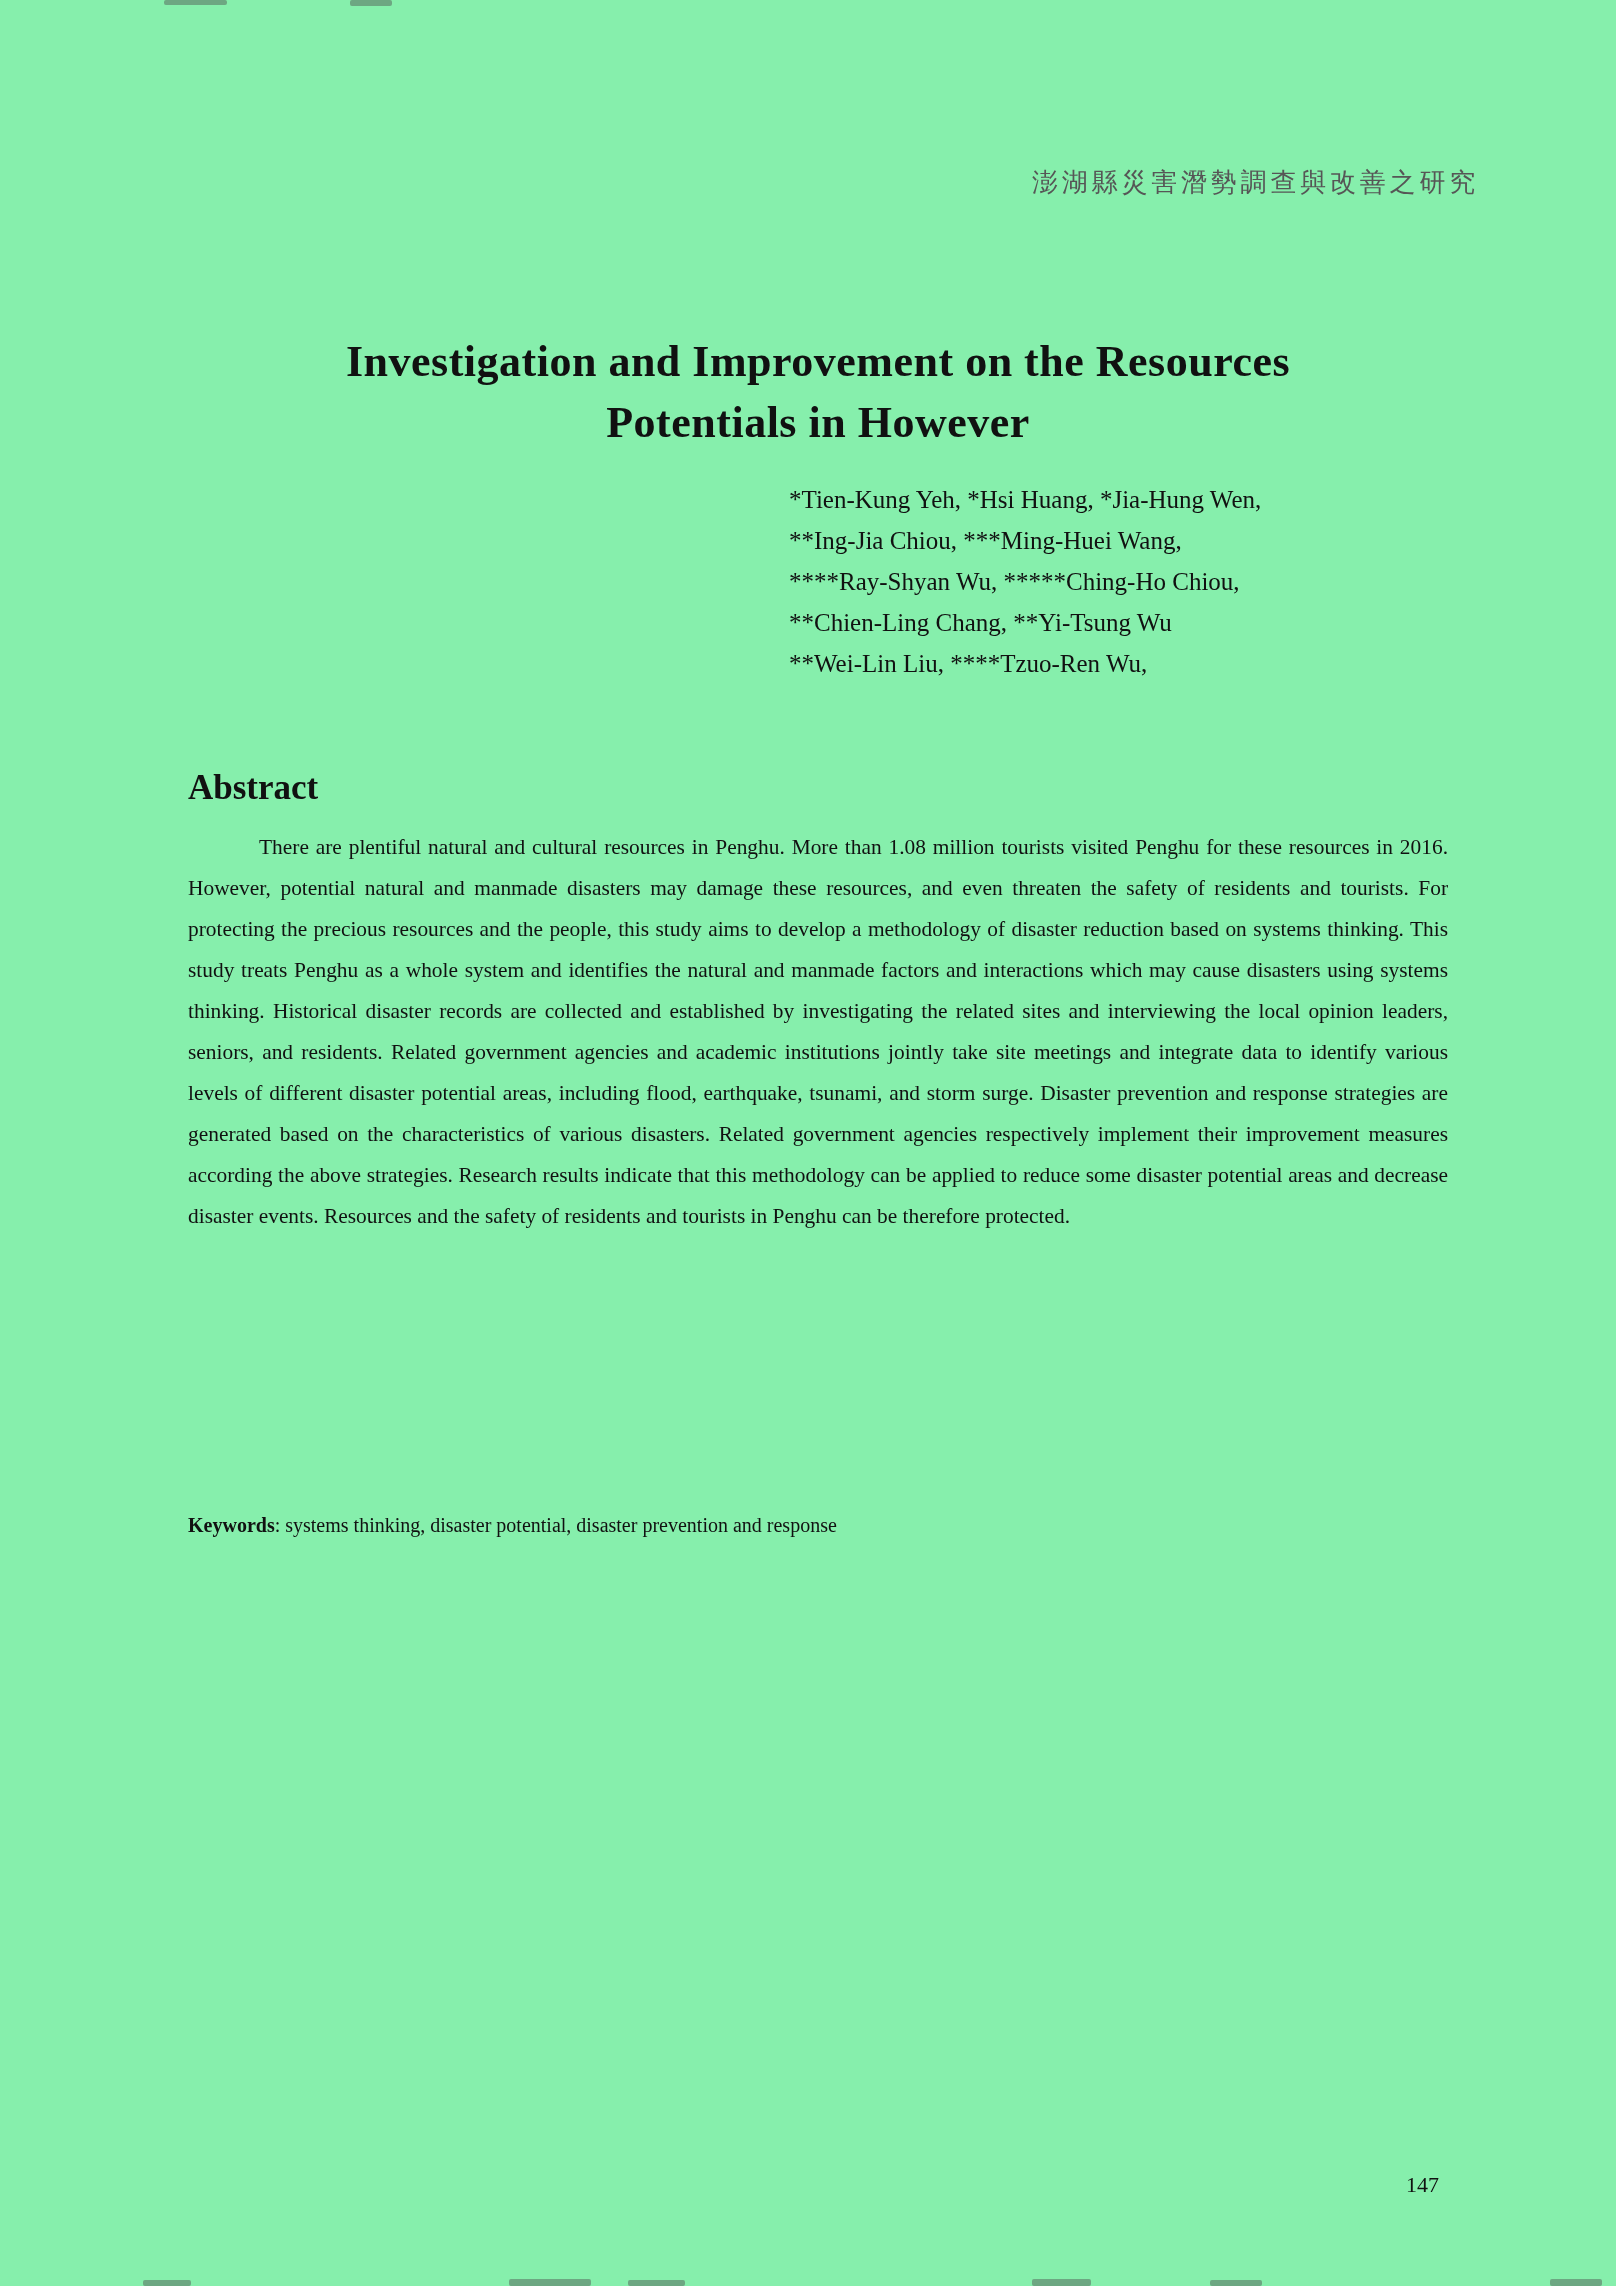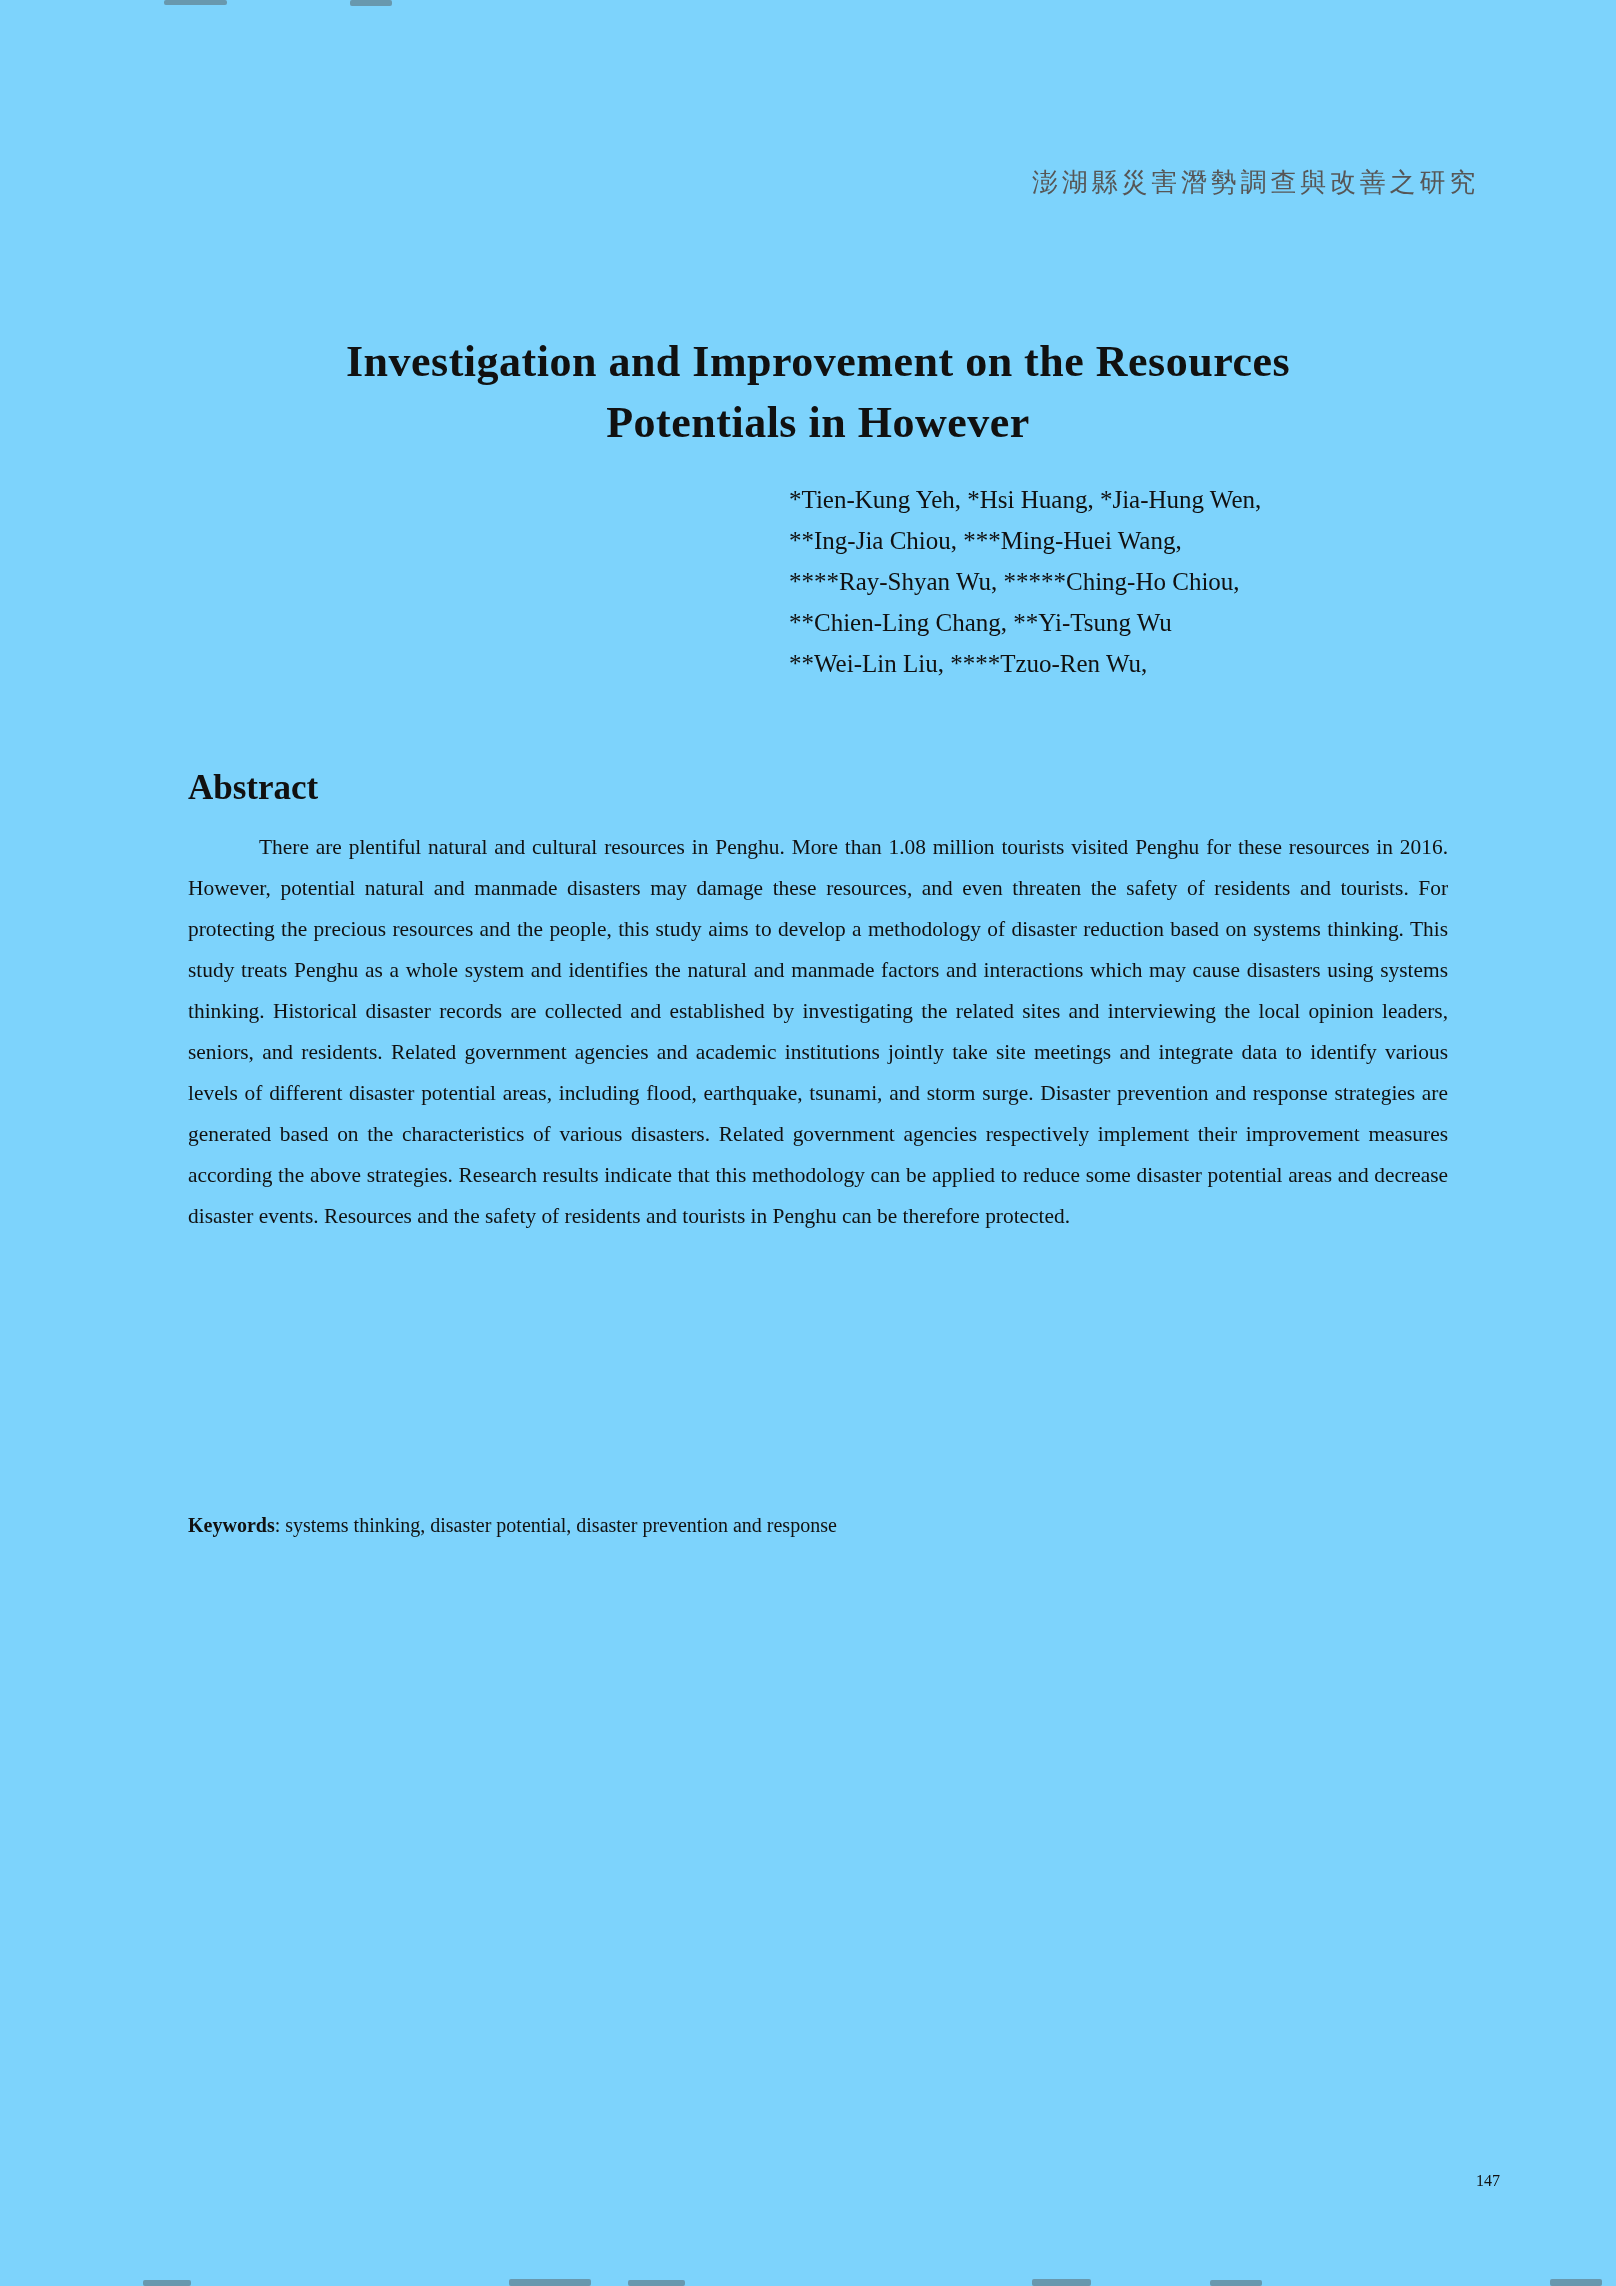"澎湖縣災害潛勢調查與改善之研究" .page { background: #7dd3fc -> #86efac }
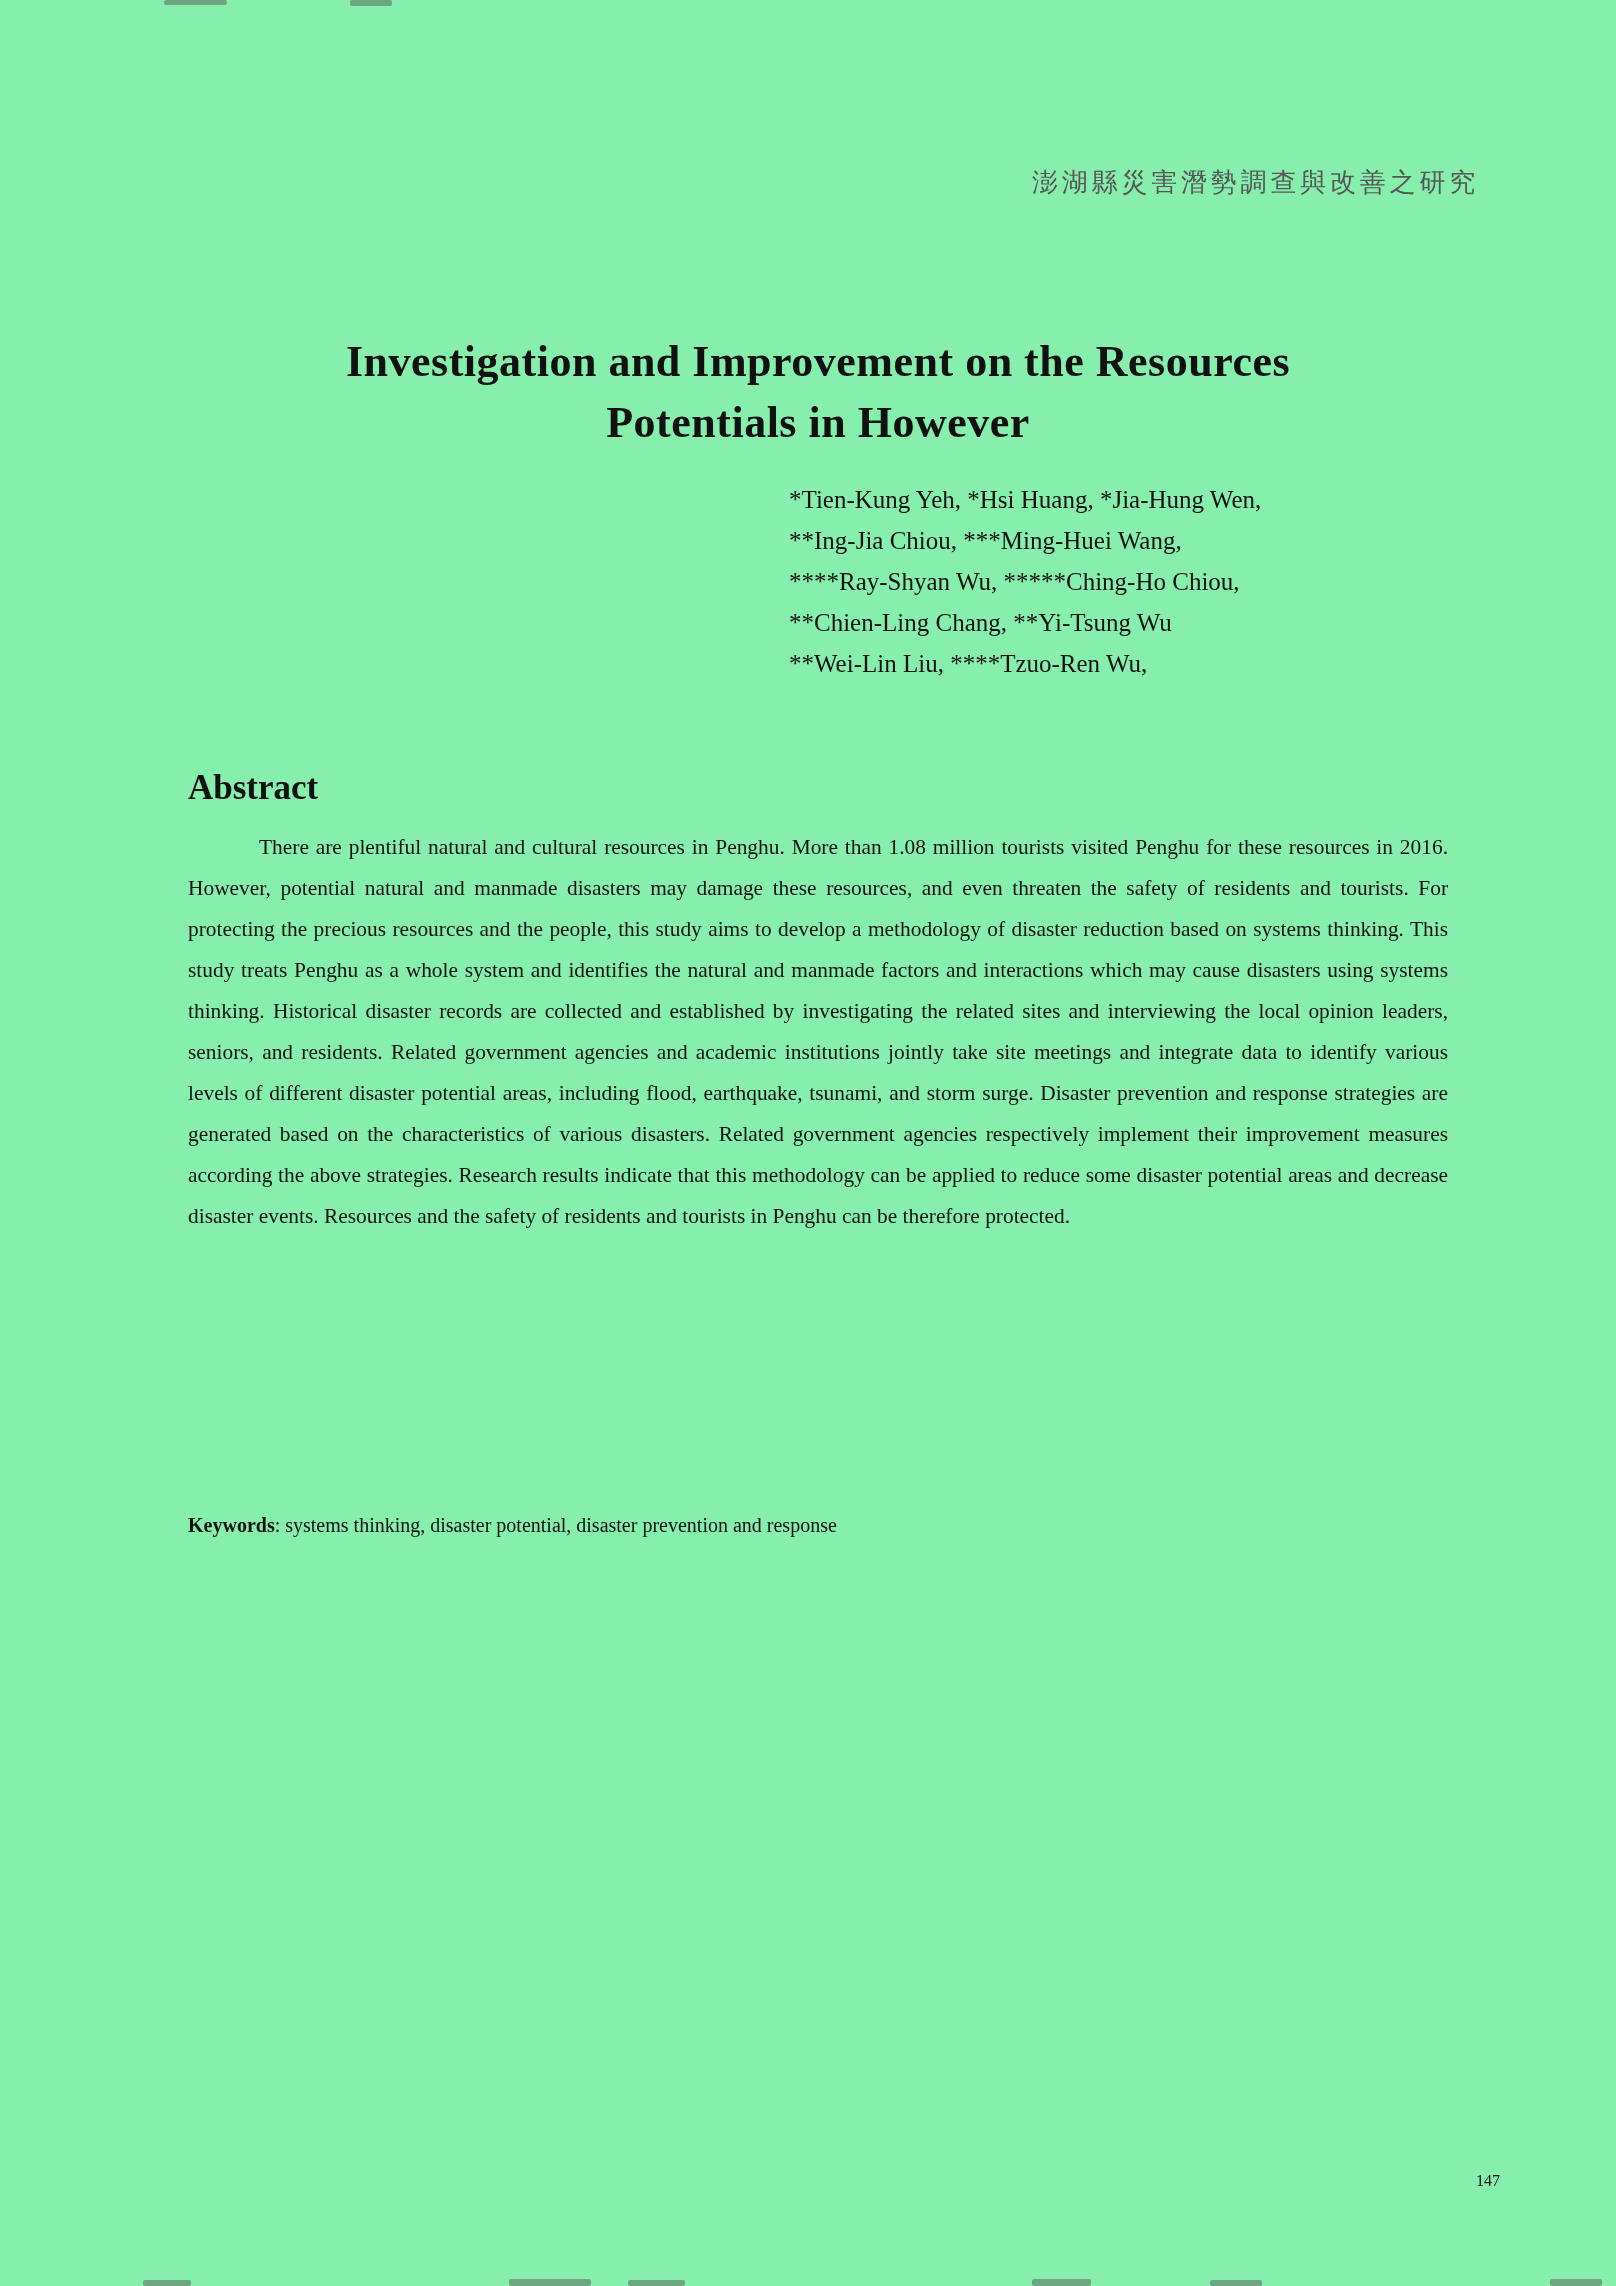"147" .page-number { font-size: 16px -> 22px; left: 1476px -> 1406px }
